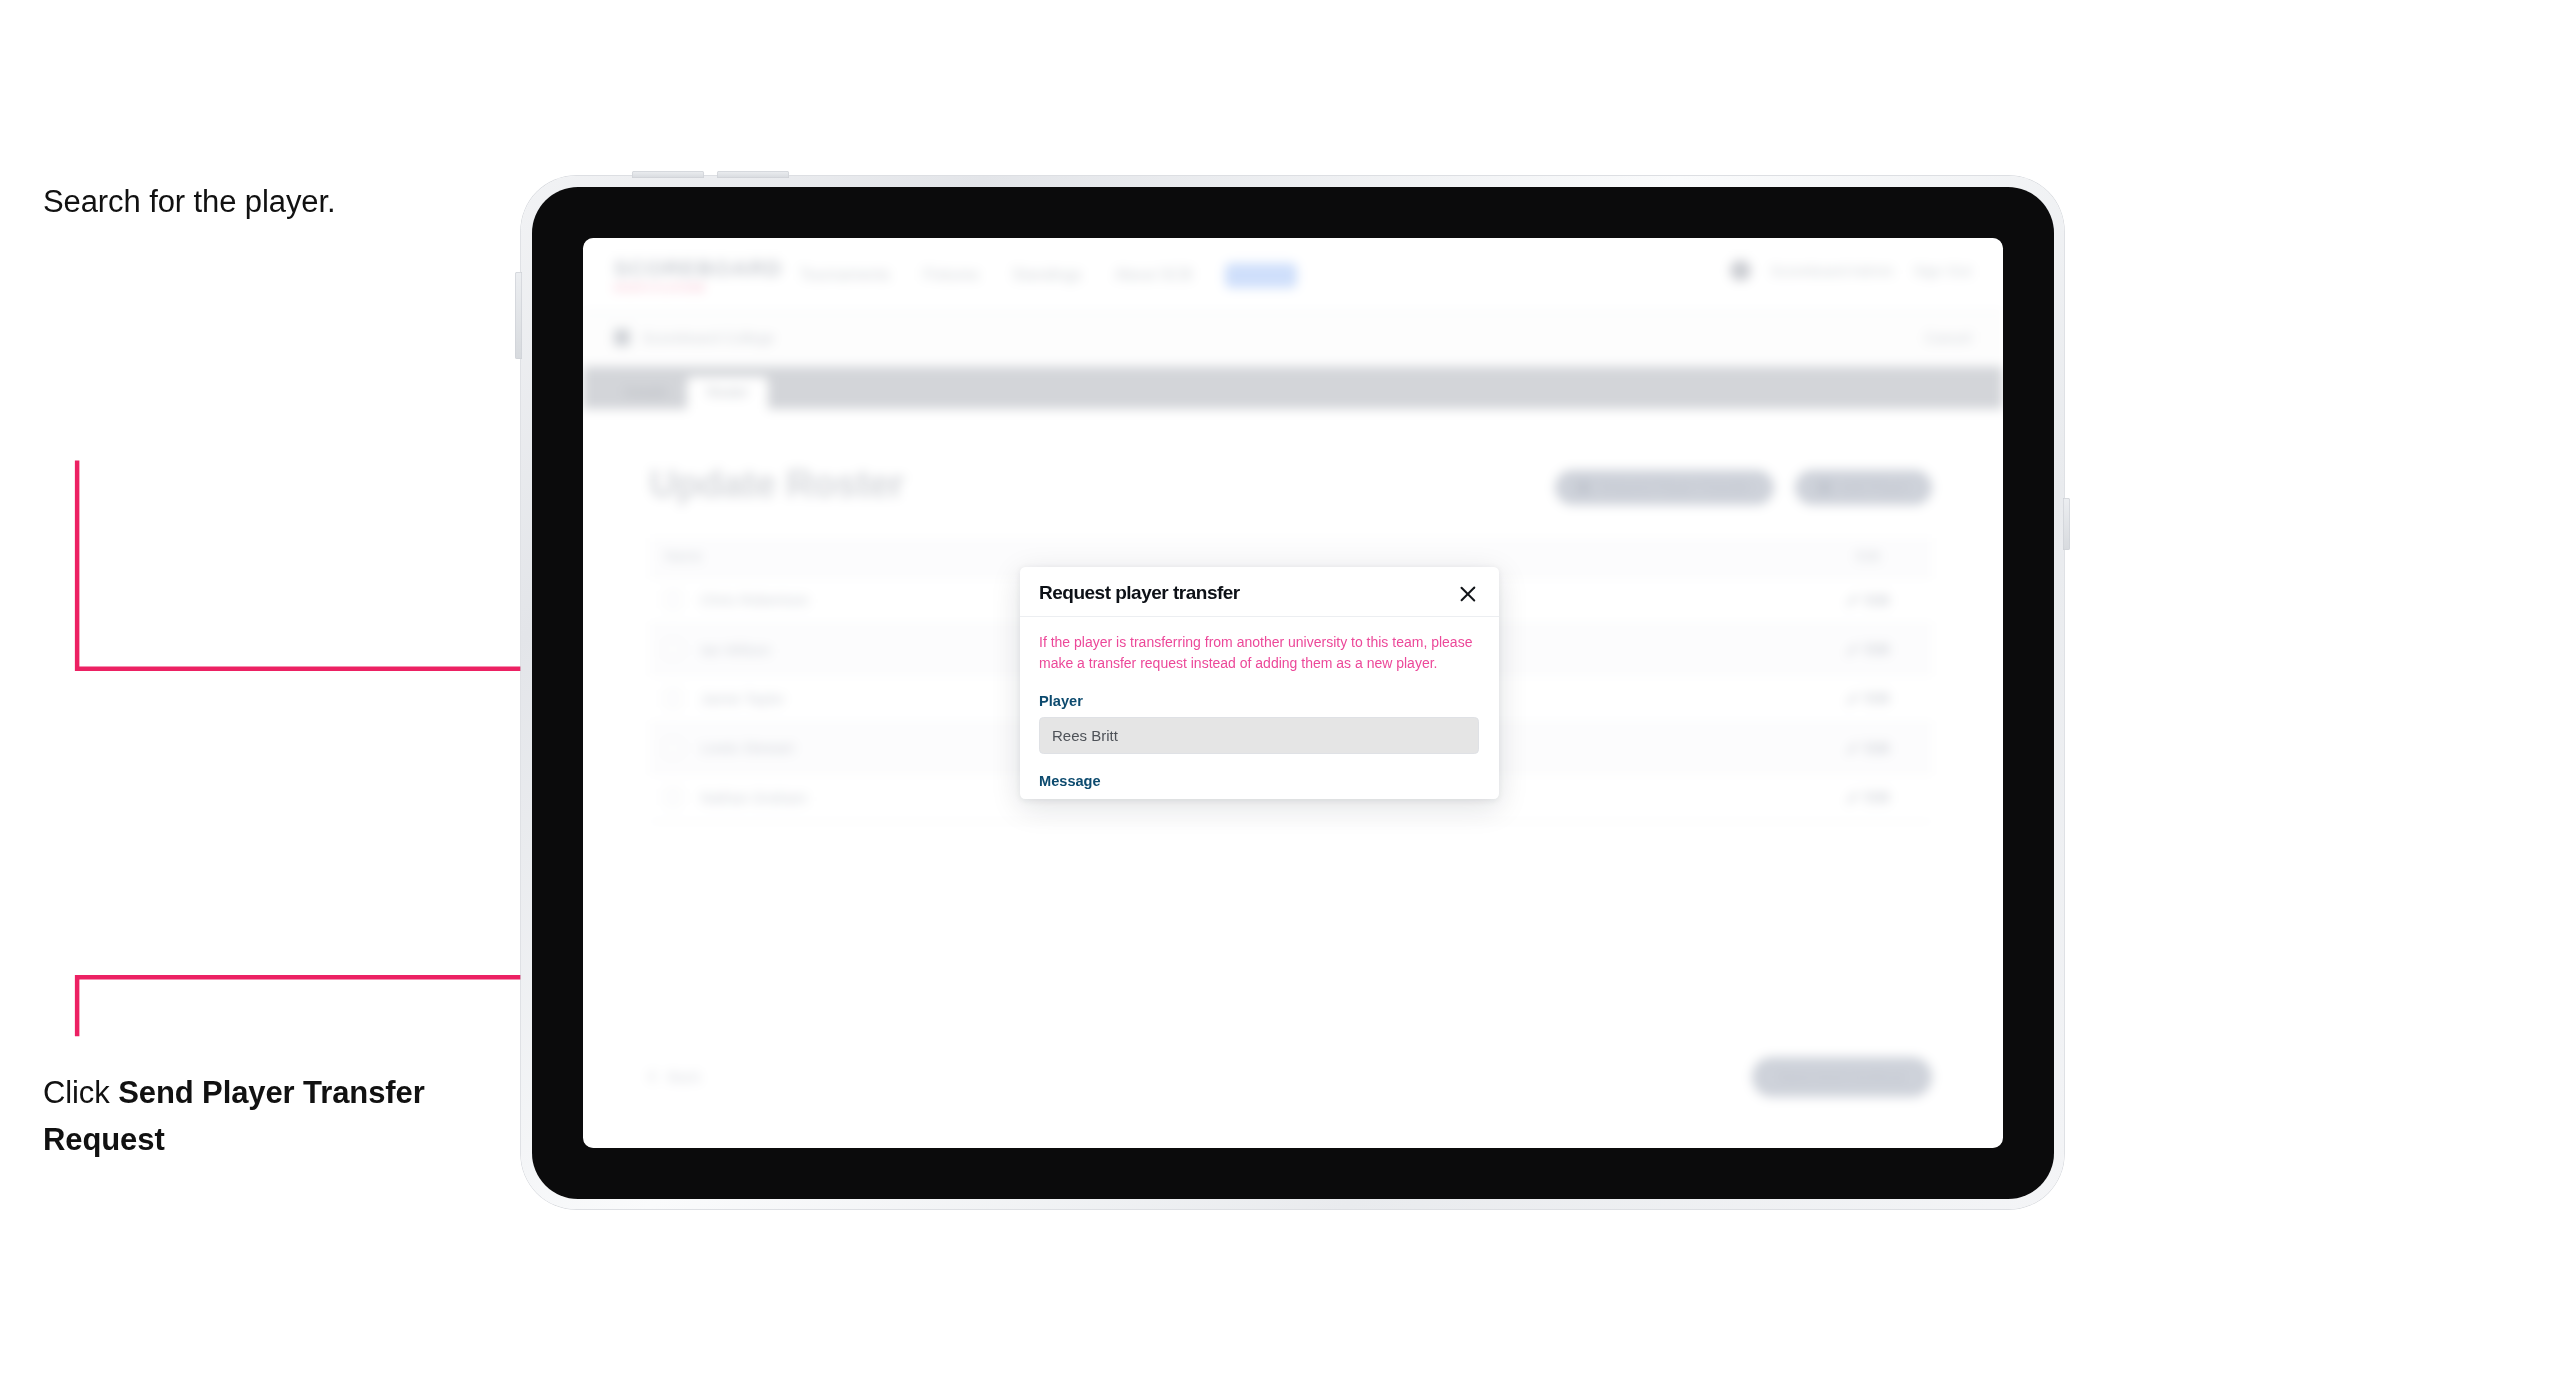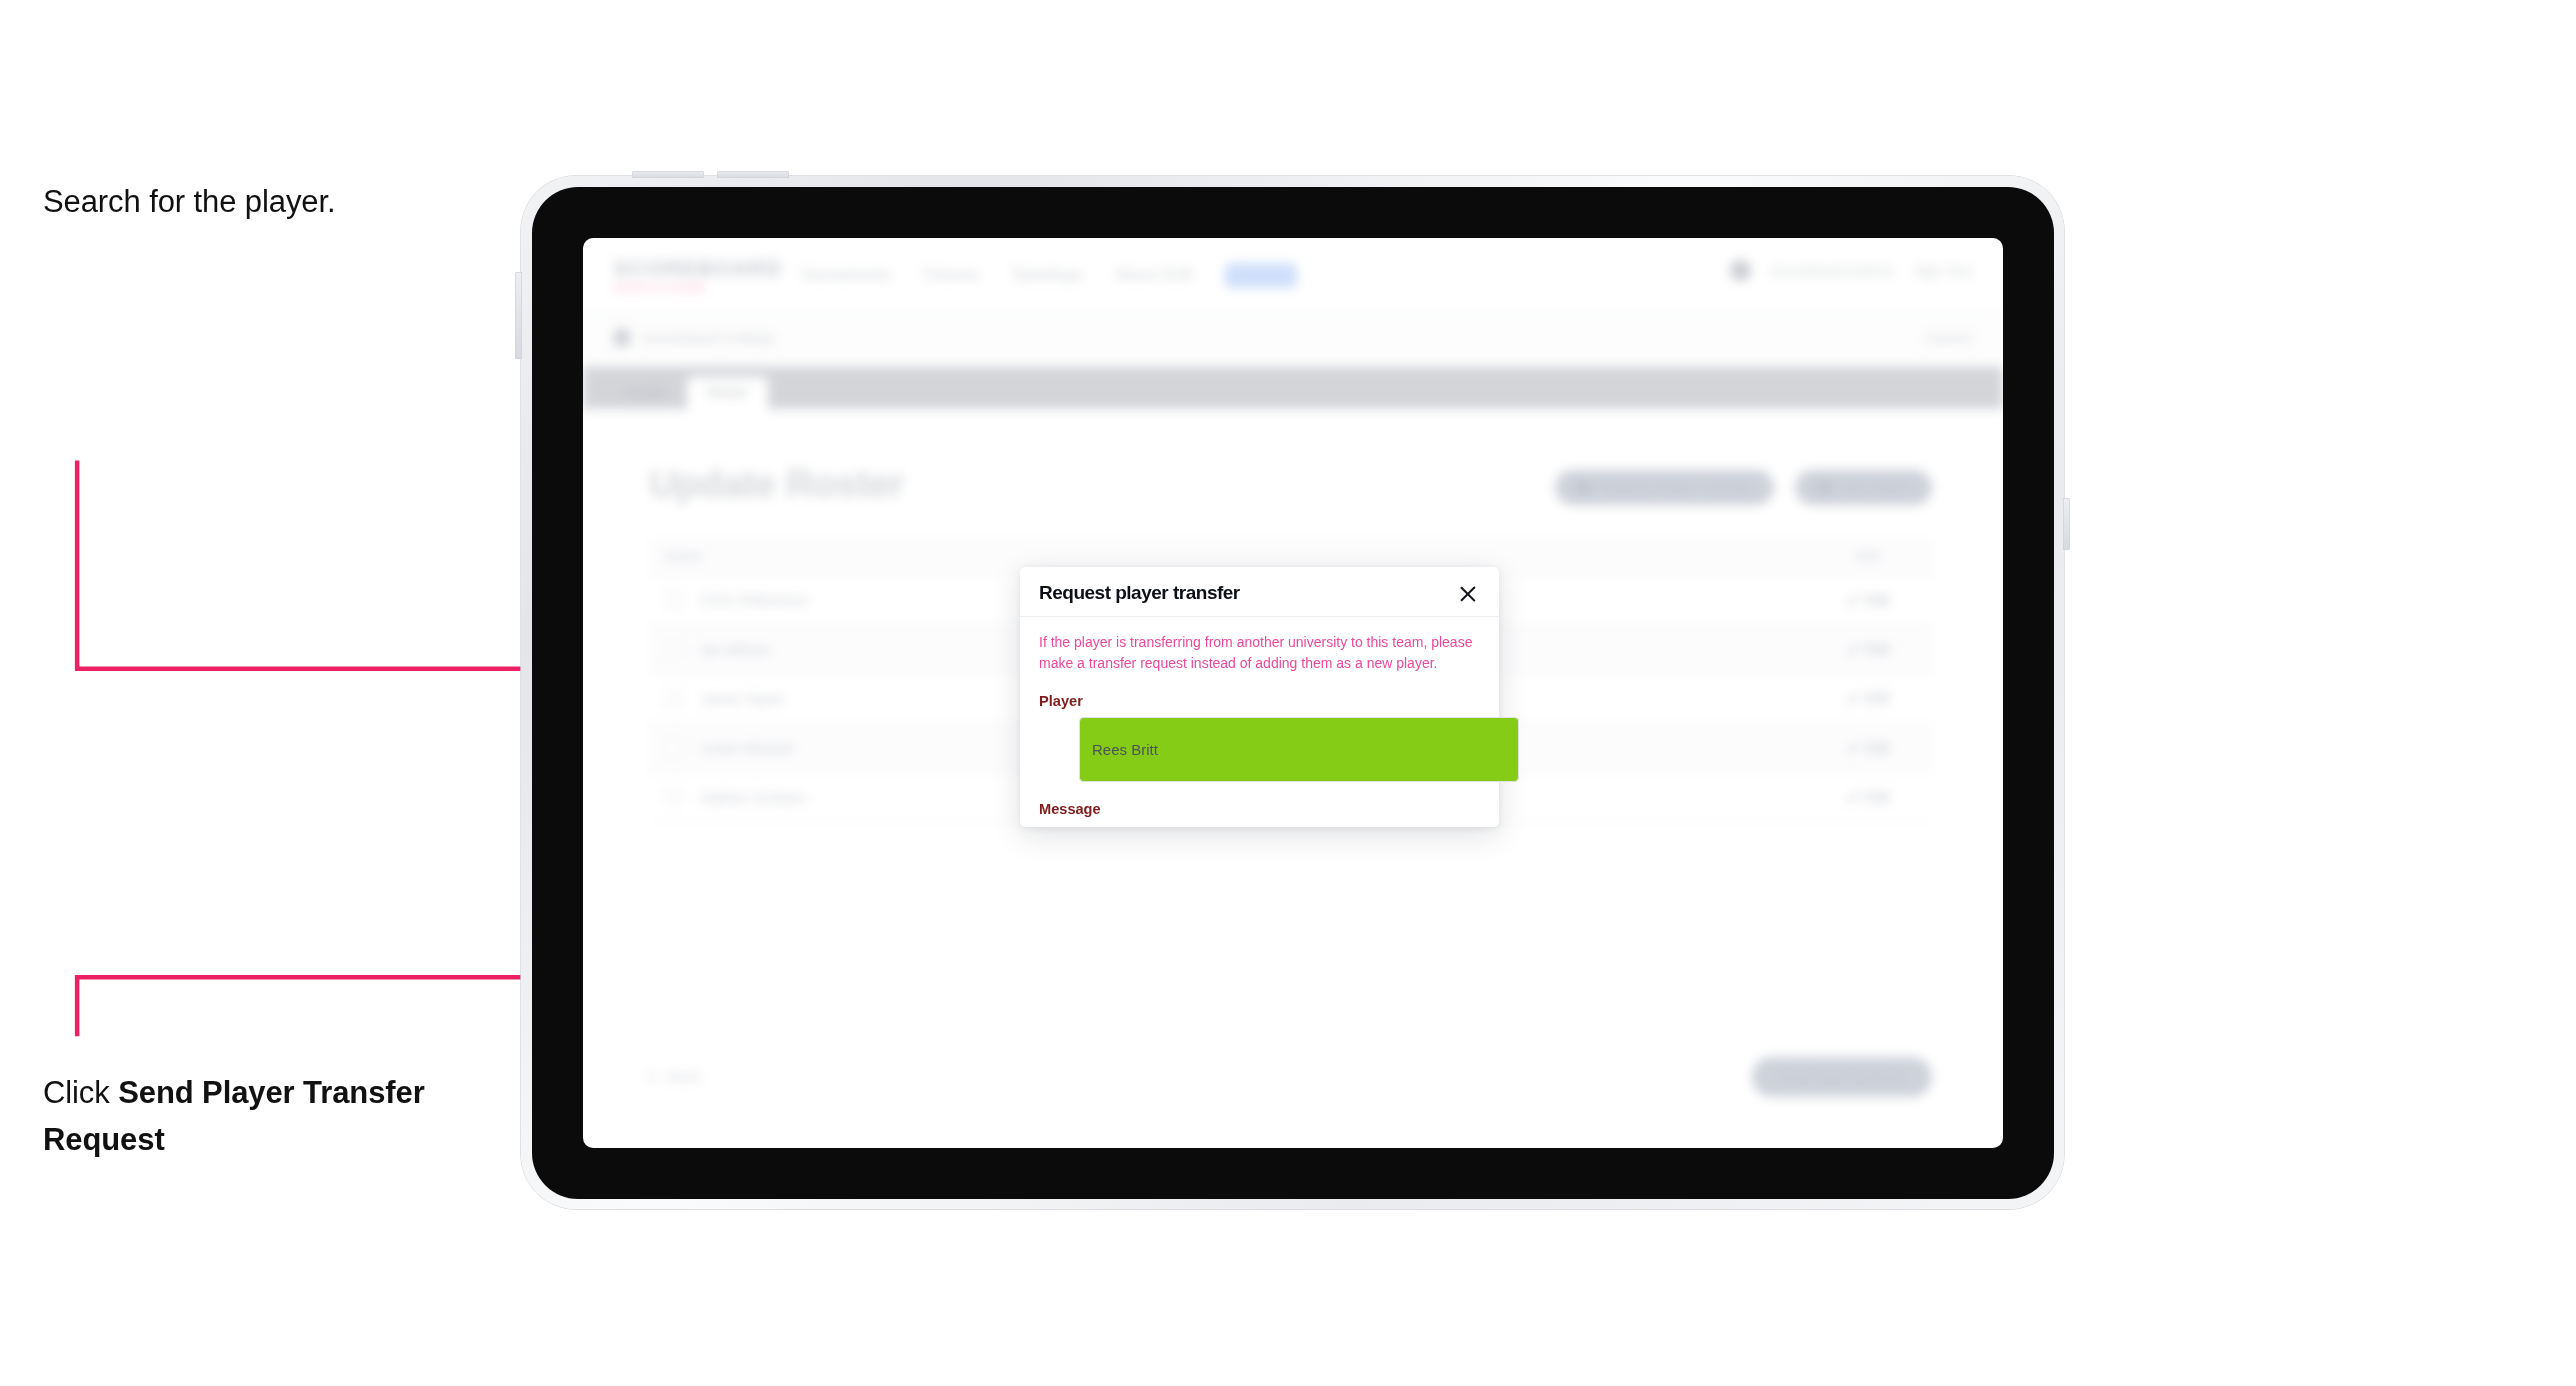"Player" .fld-label { color: #7f1d1d -> #0c4a6e }
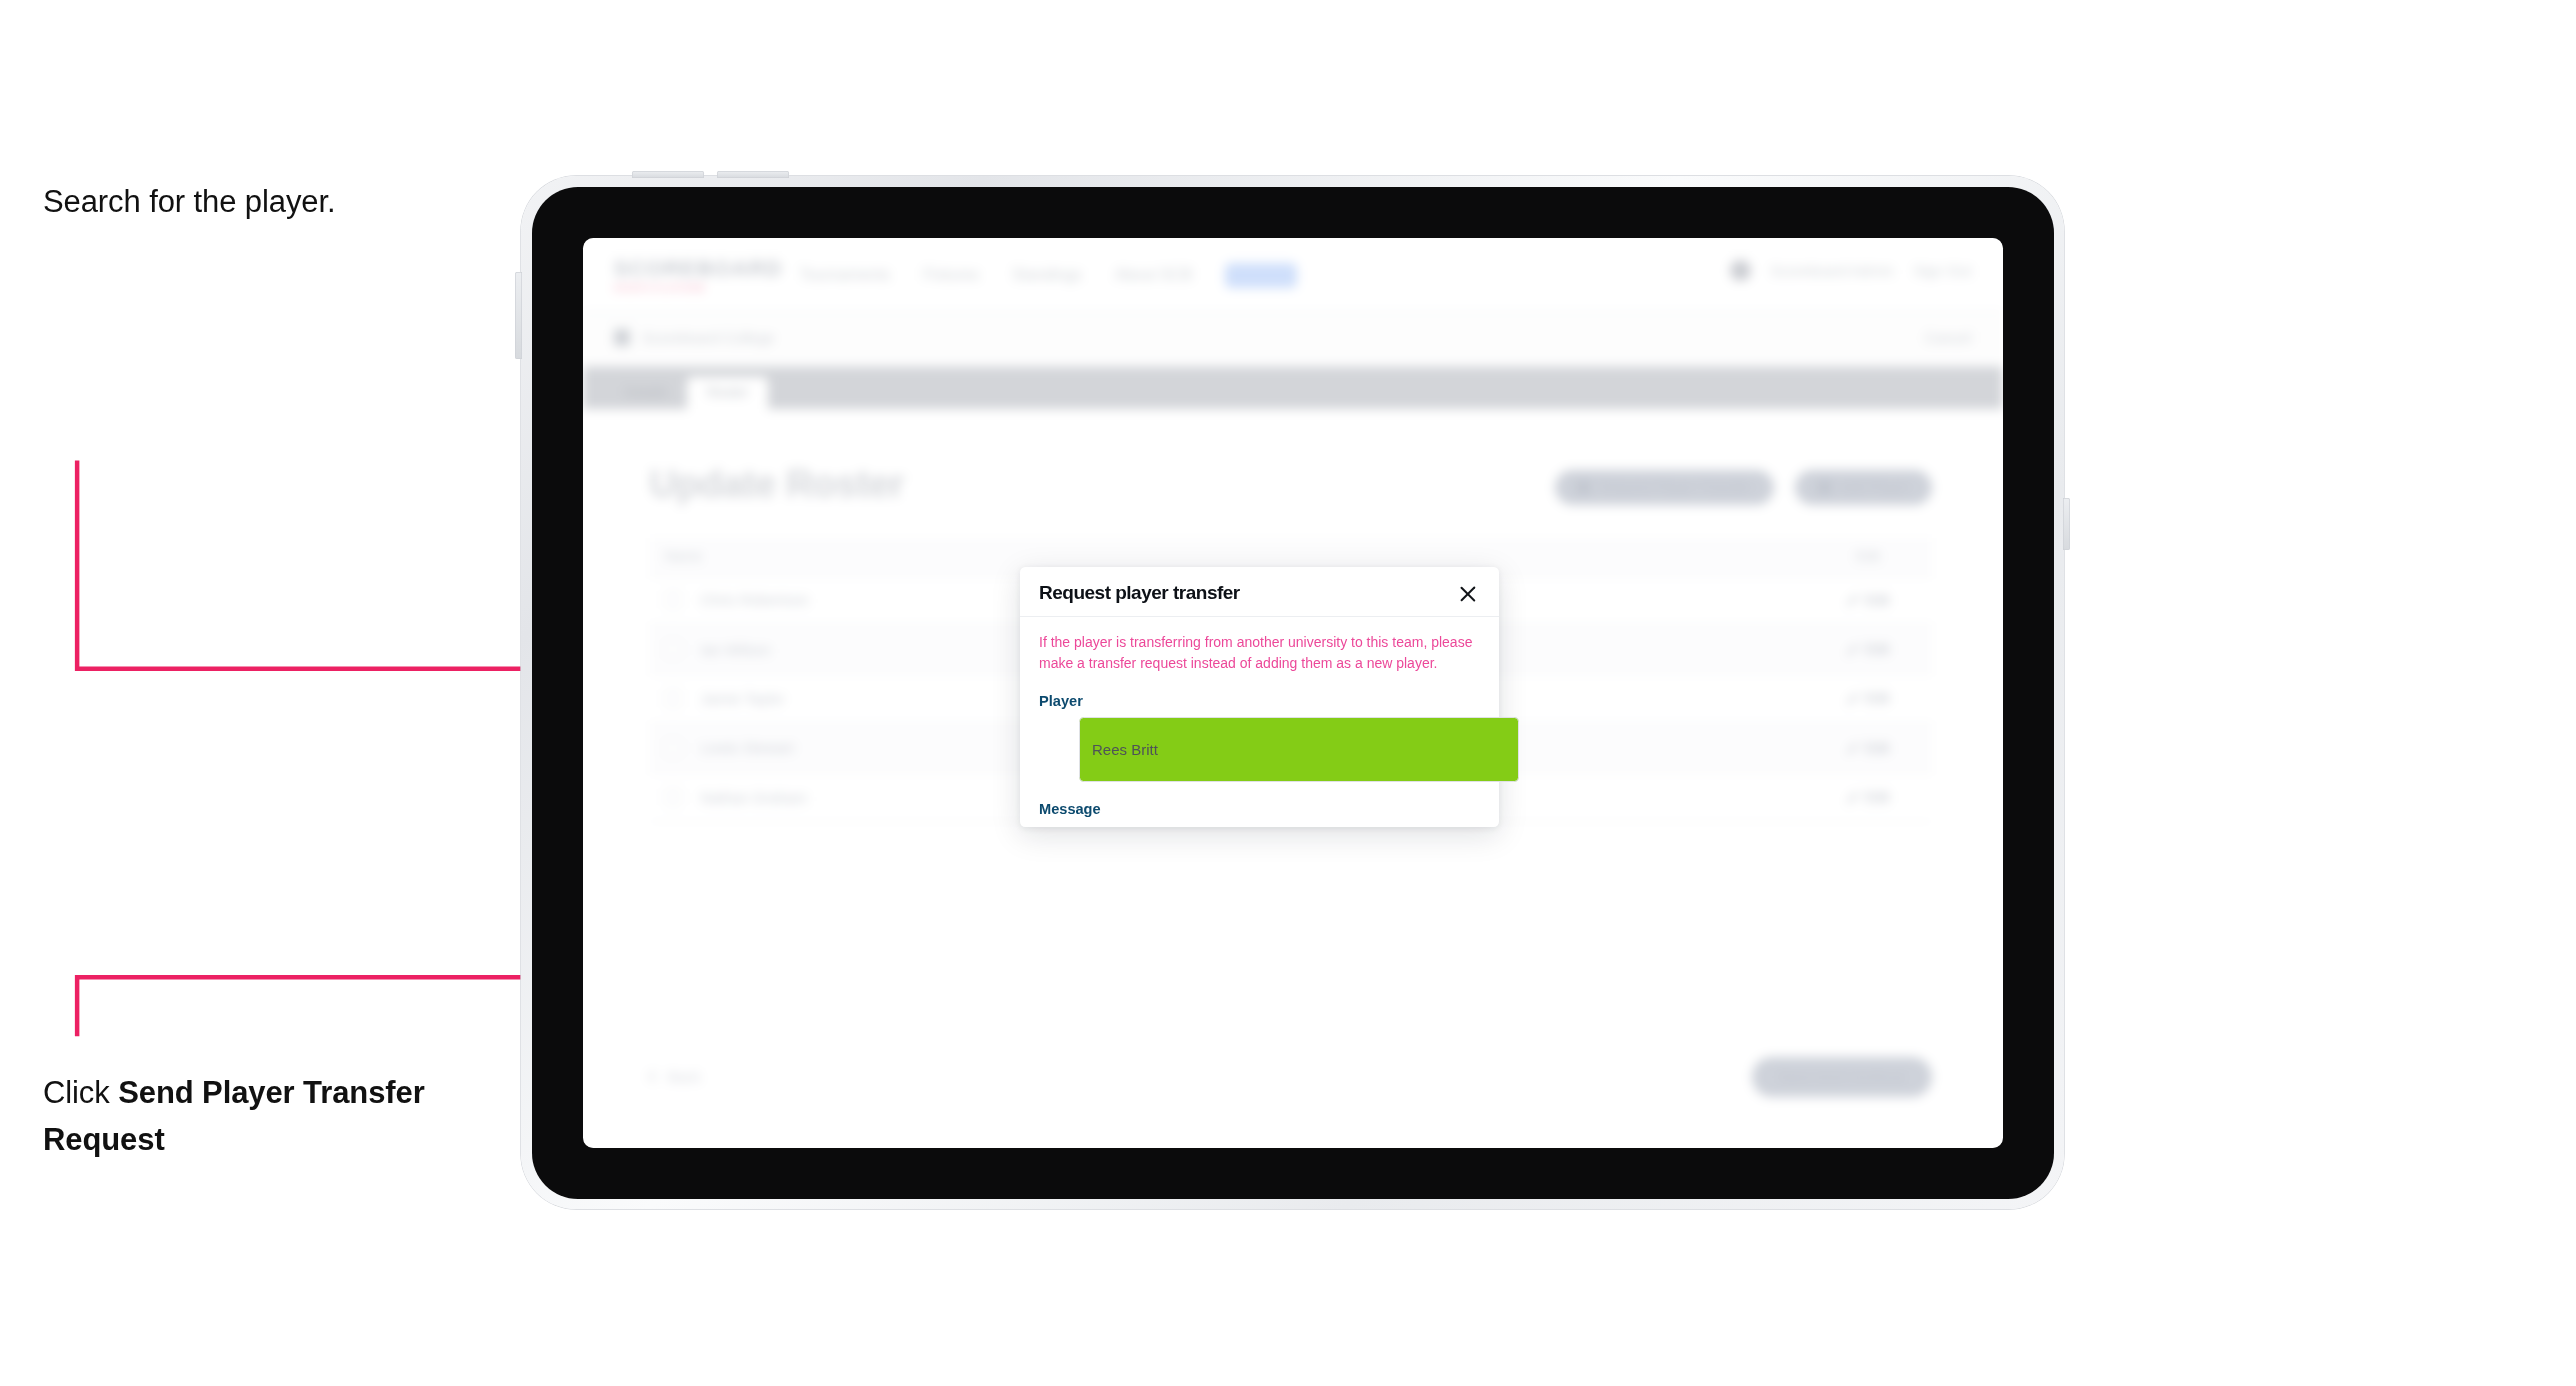"Rees Britt" #player-input { background: #84cc16 -> #e5e5e5; margin-left: 40px -> none; padding: 23px 12px -> 9px 12px }
